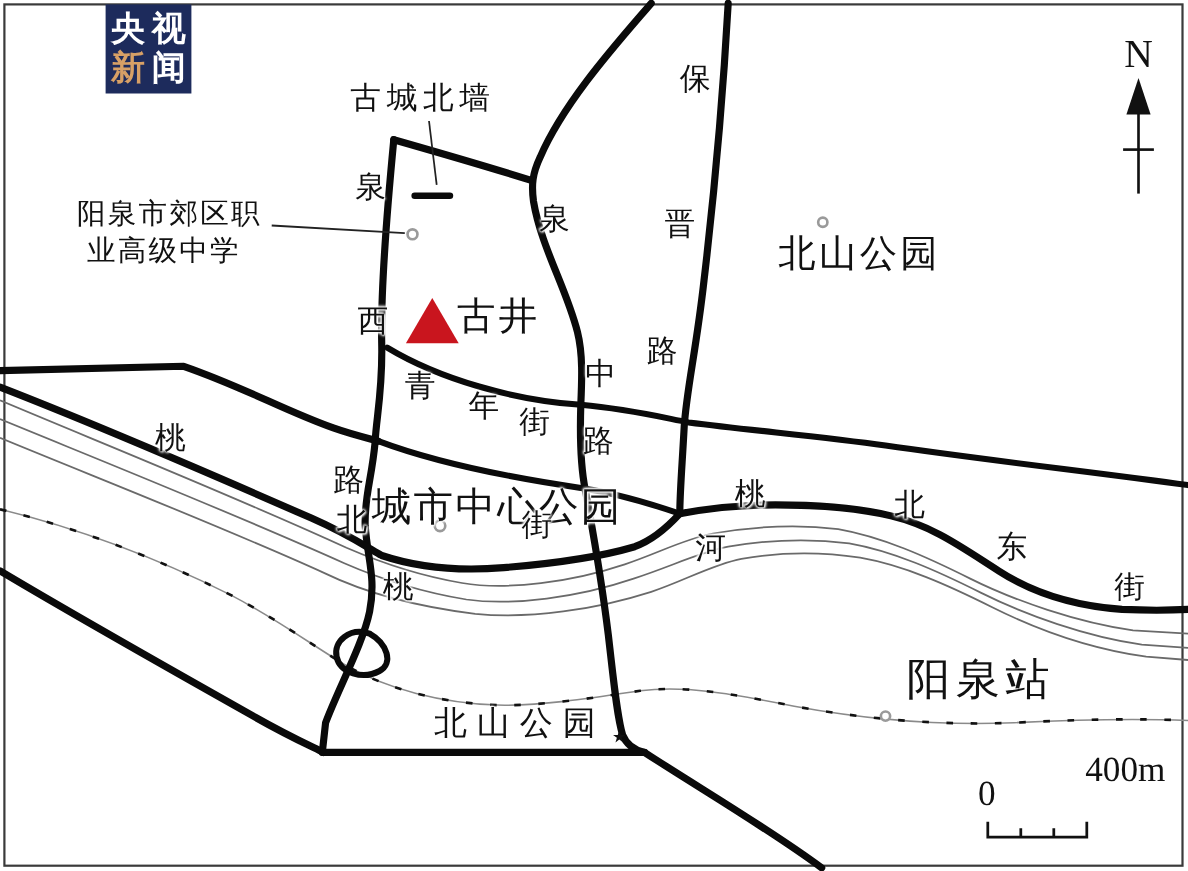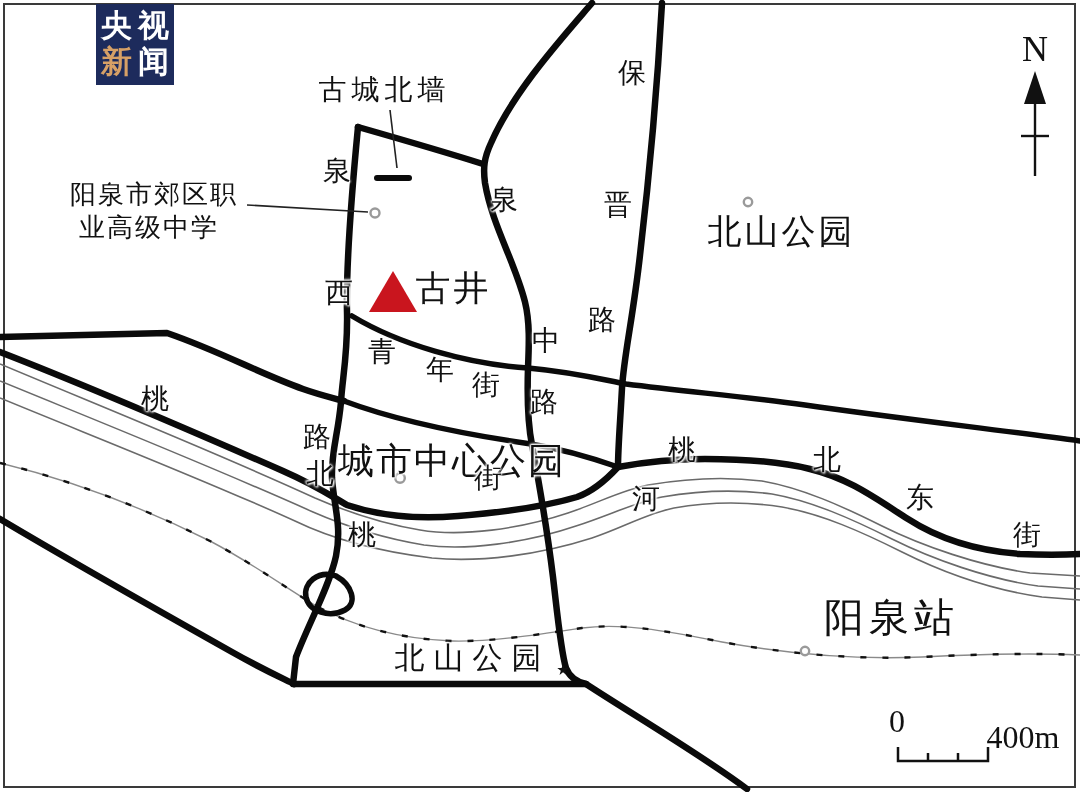"400m" span.map-label { top: 737px -> 699px }
